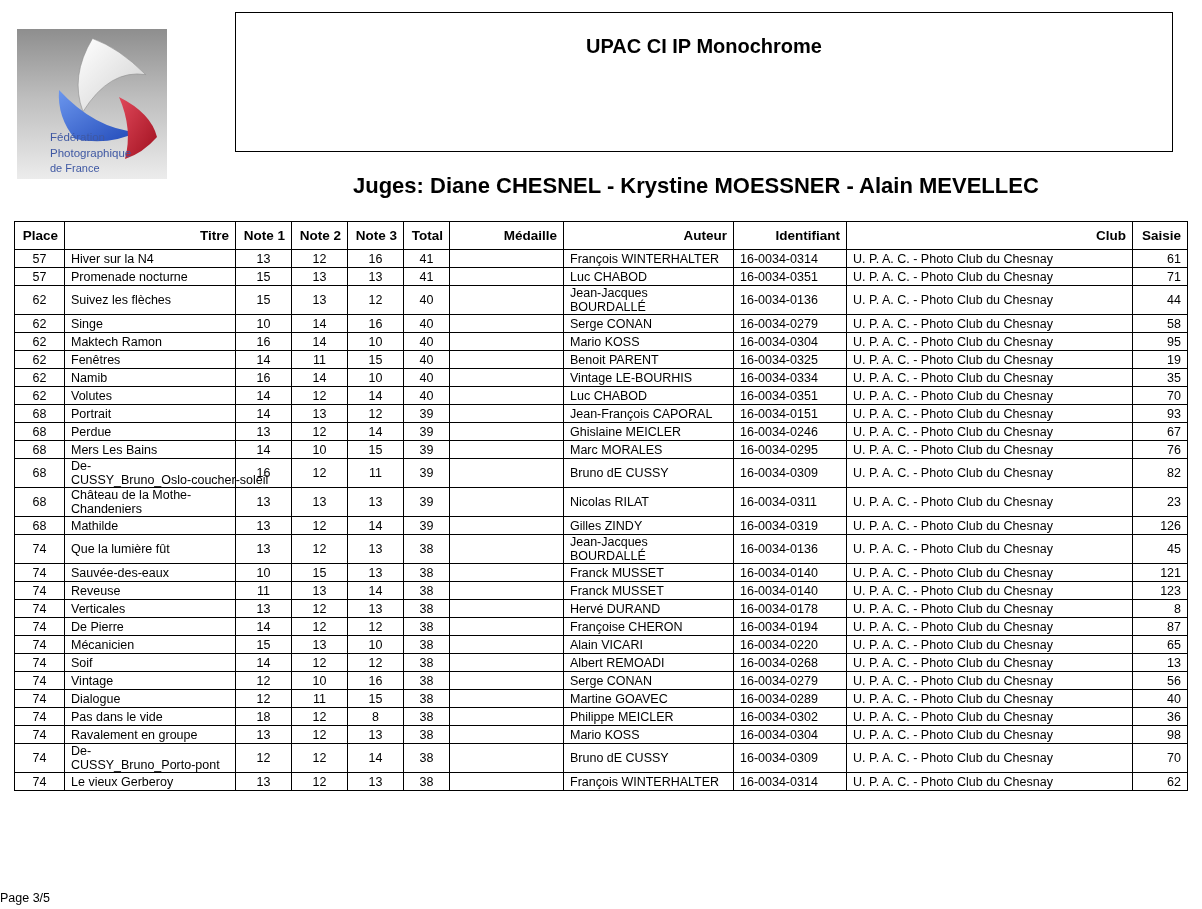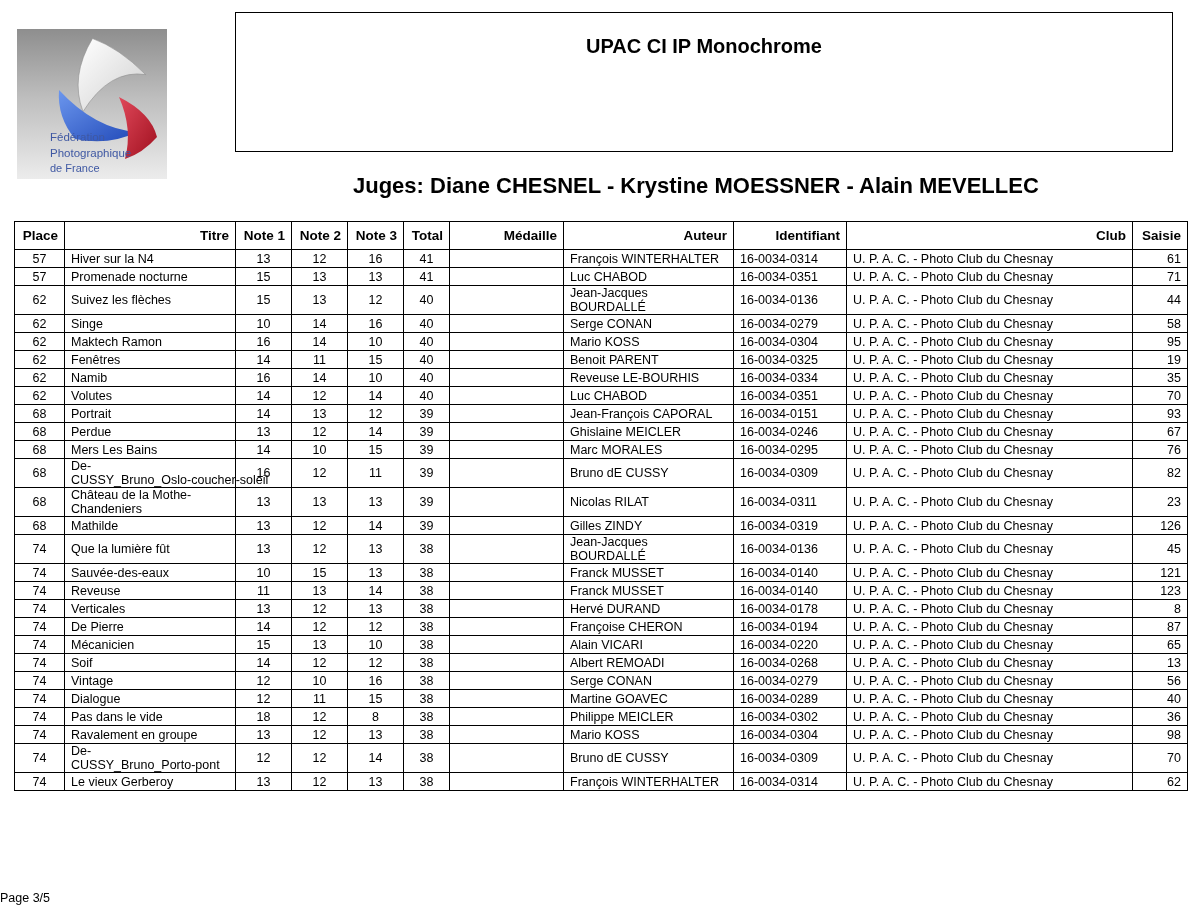"Reveuse LE-BOURHIS" td { text: Reveuse -> Vintage }
